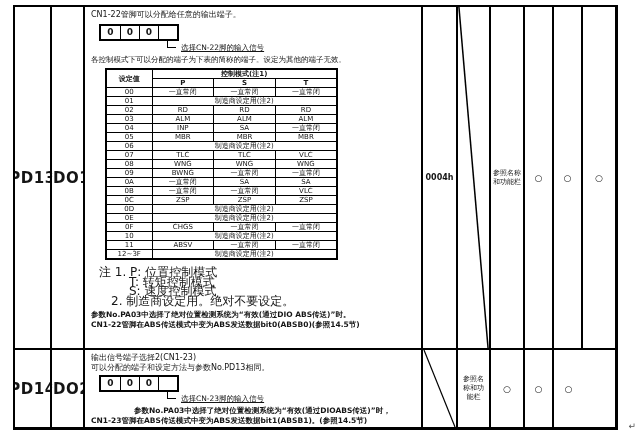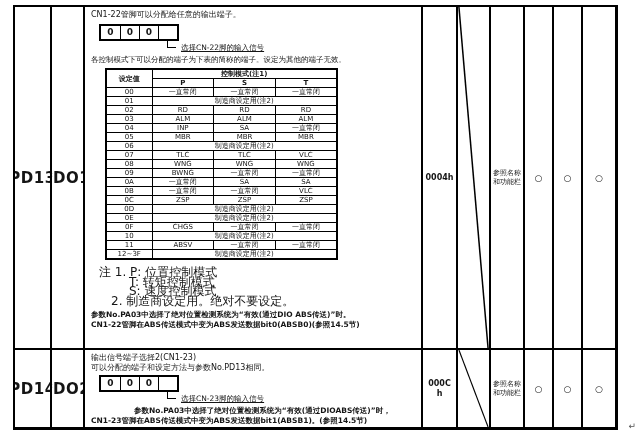"000Ch" div.pcell { html: <div> <span>000Ch</span> </div> -> none }
